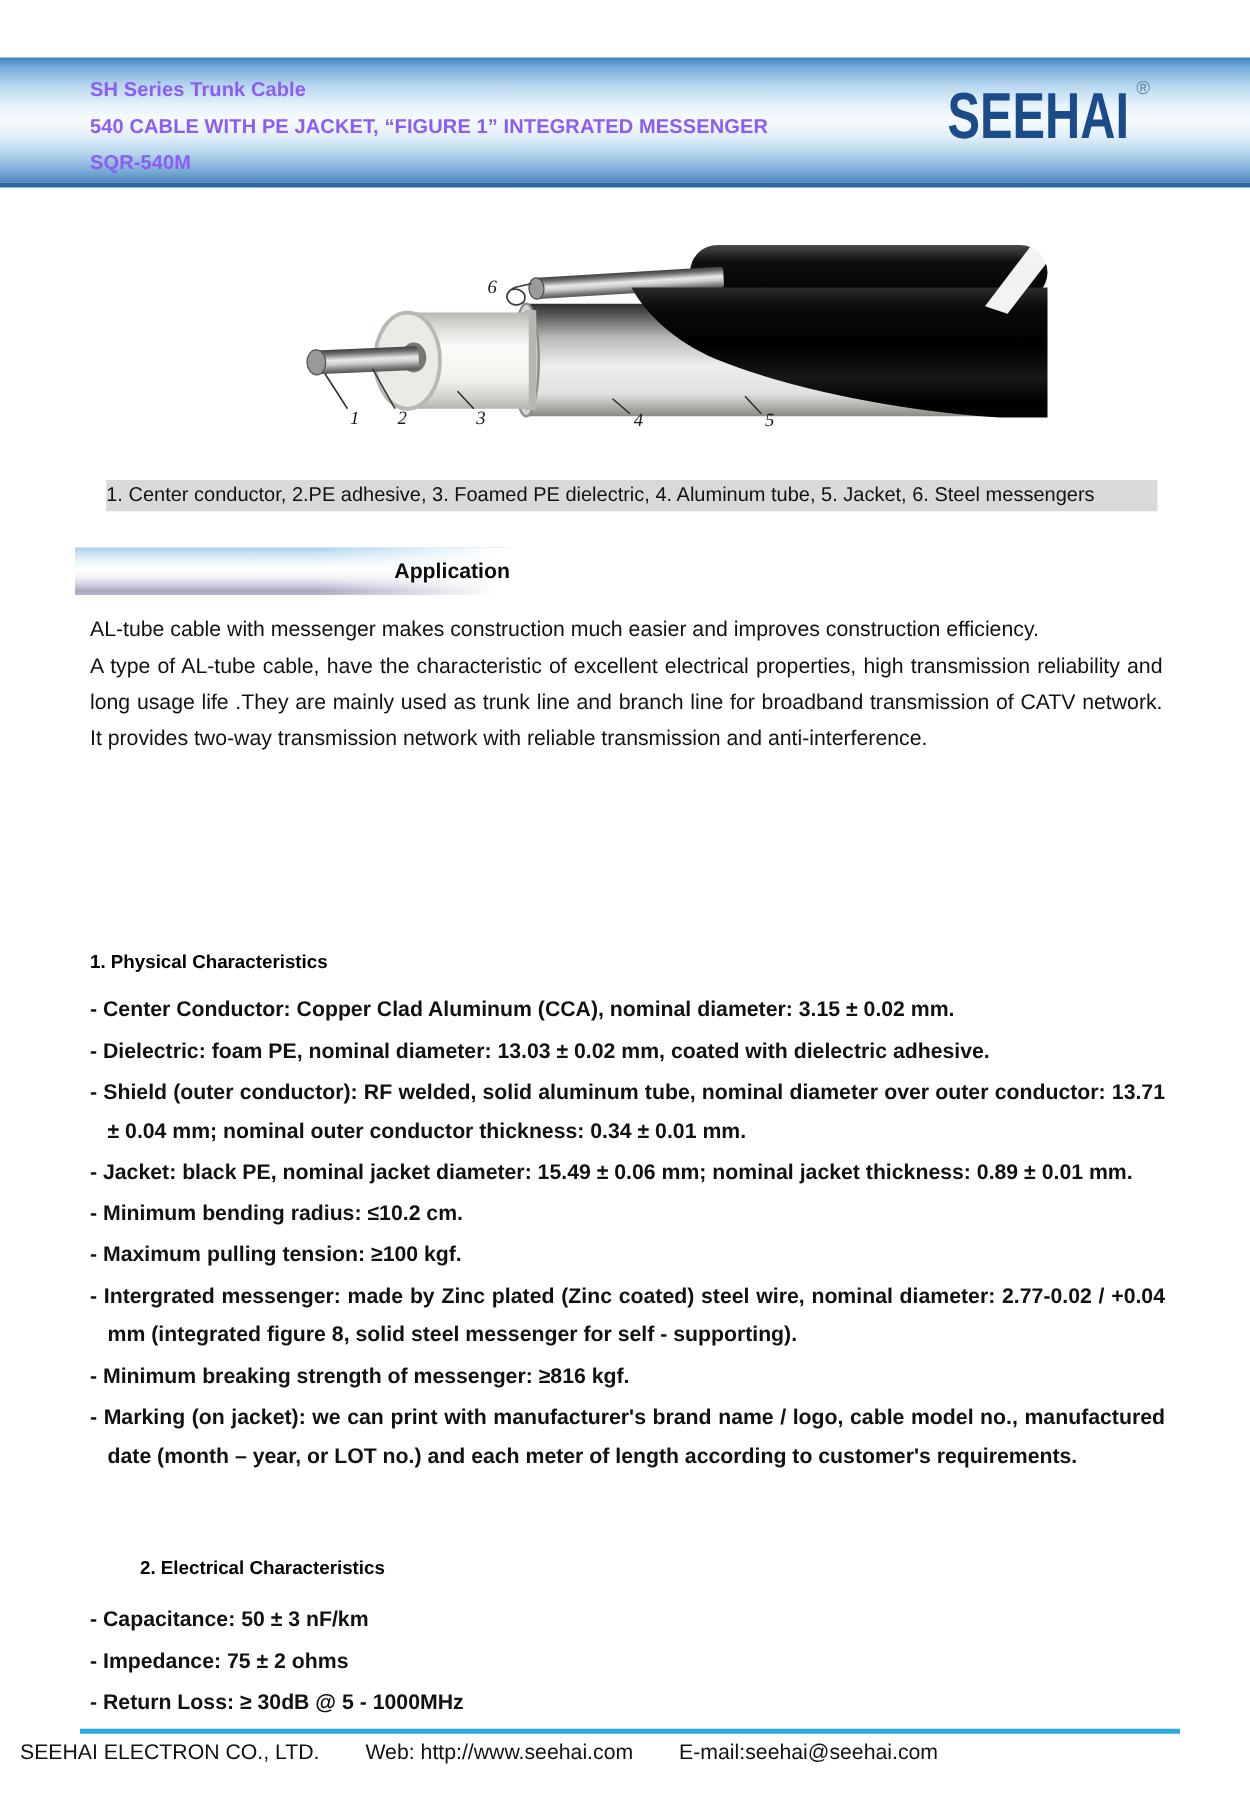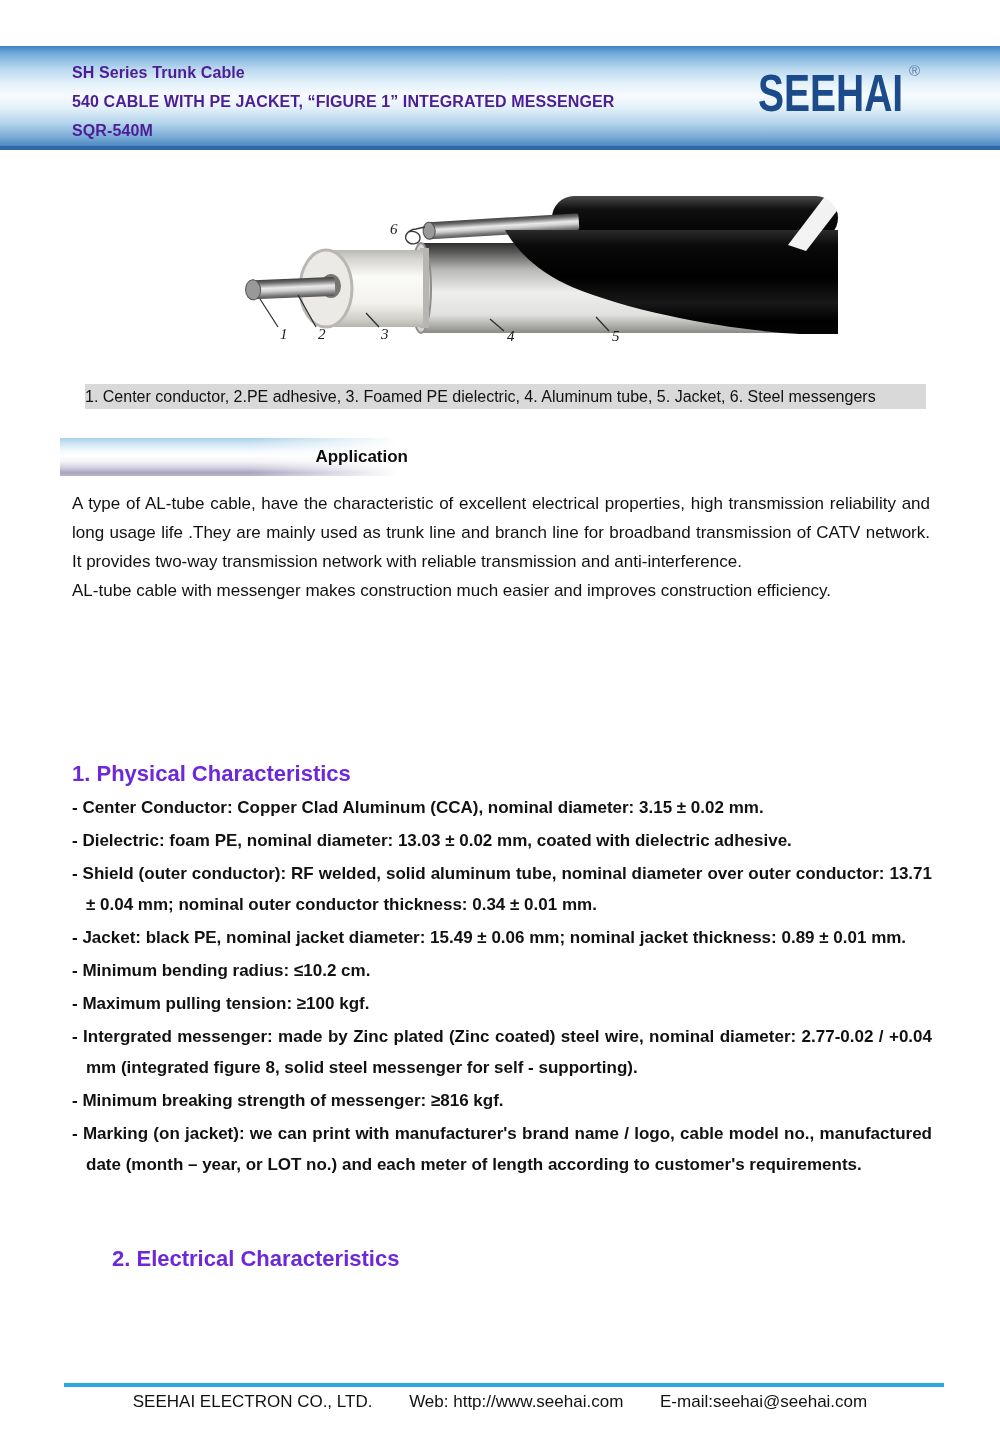"SH Series Trunk Cable" .header-titles { color: #4c1d95 -> #8b5cf6 }
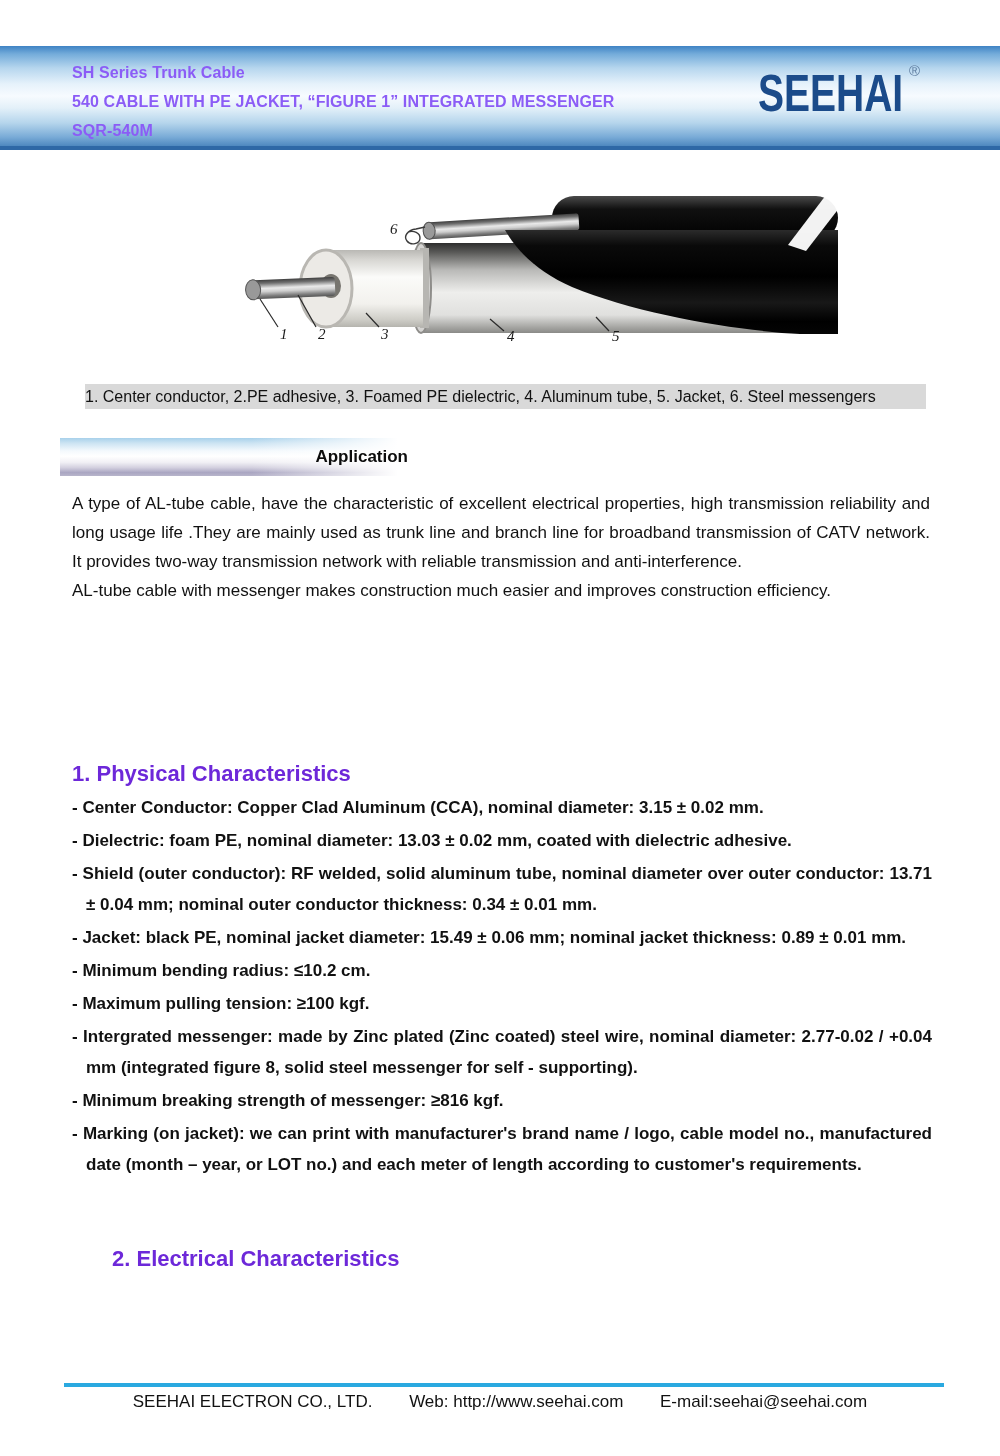"A type of AL-tube cable," p { order: before "AL-tube cable with messenger makes" -> after "AL-tube cable with messenger makes" }
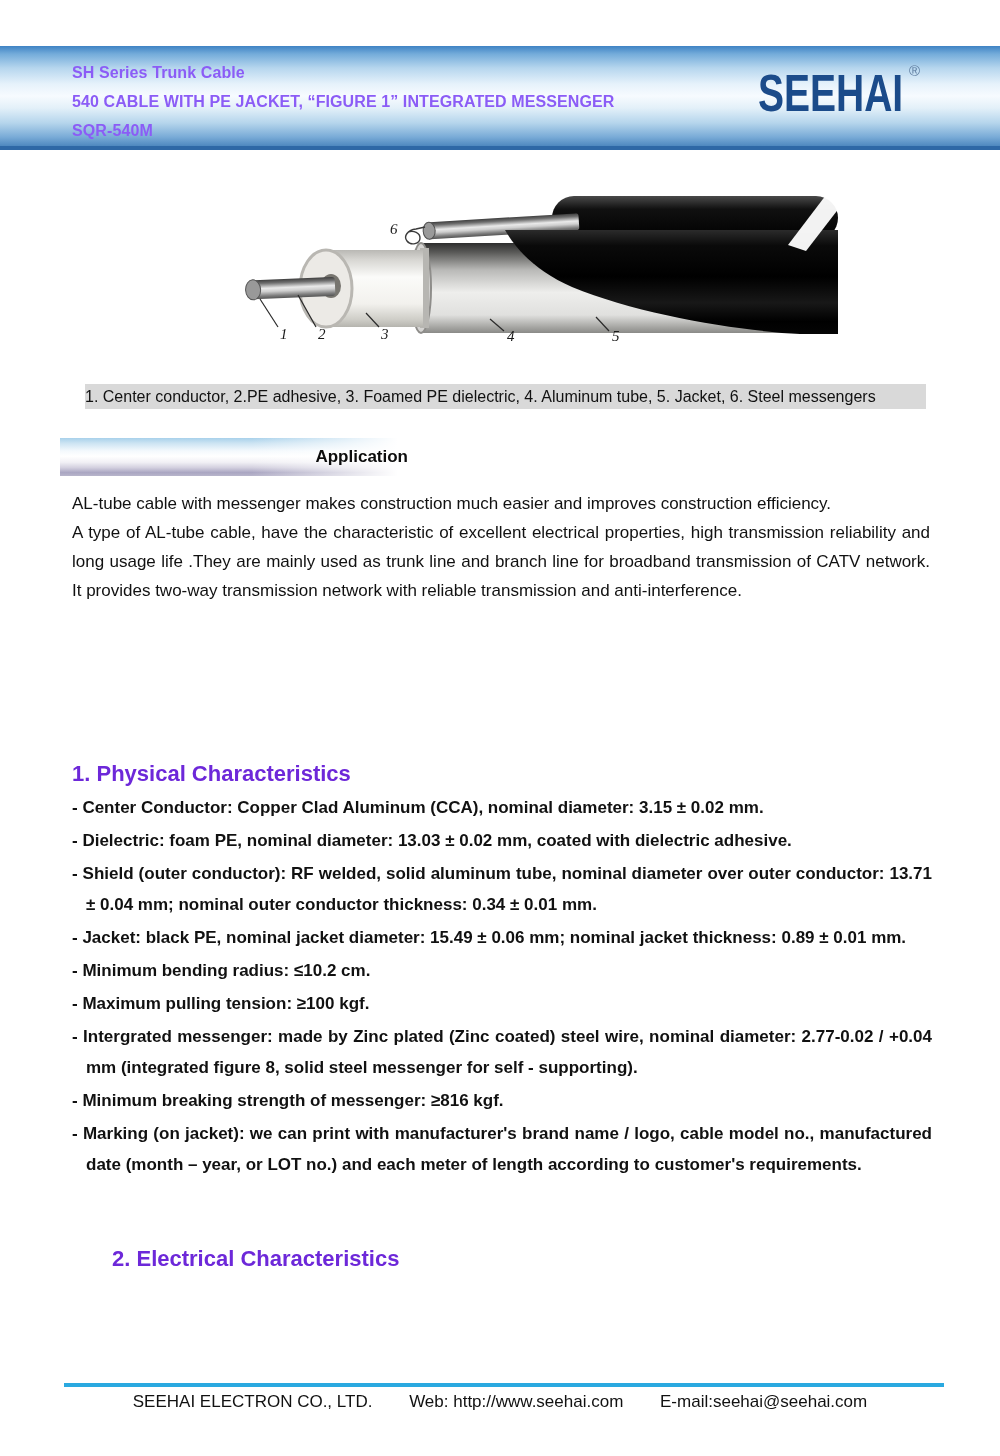"1. Physical Characteristics" .sub-head { color: #6d28d9 -> #000000; font-size: 22px -> 15px }
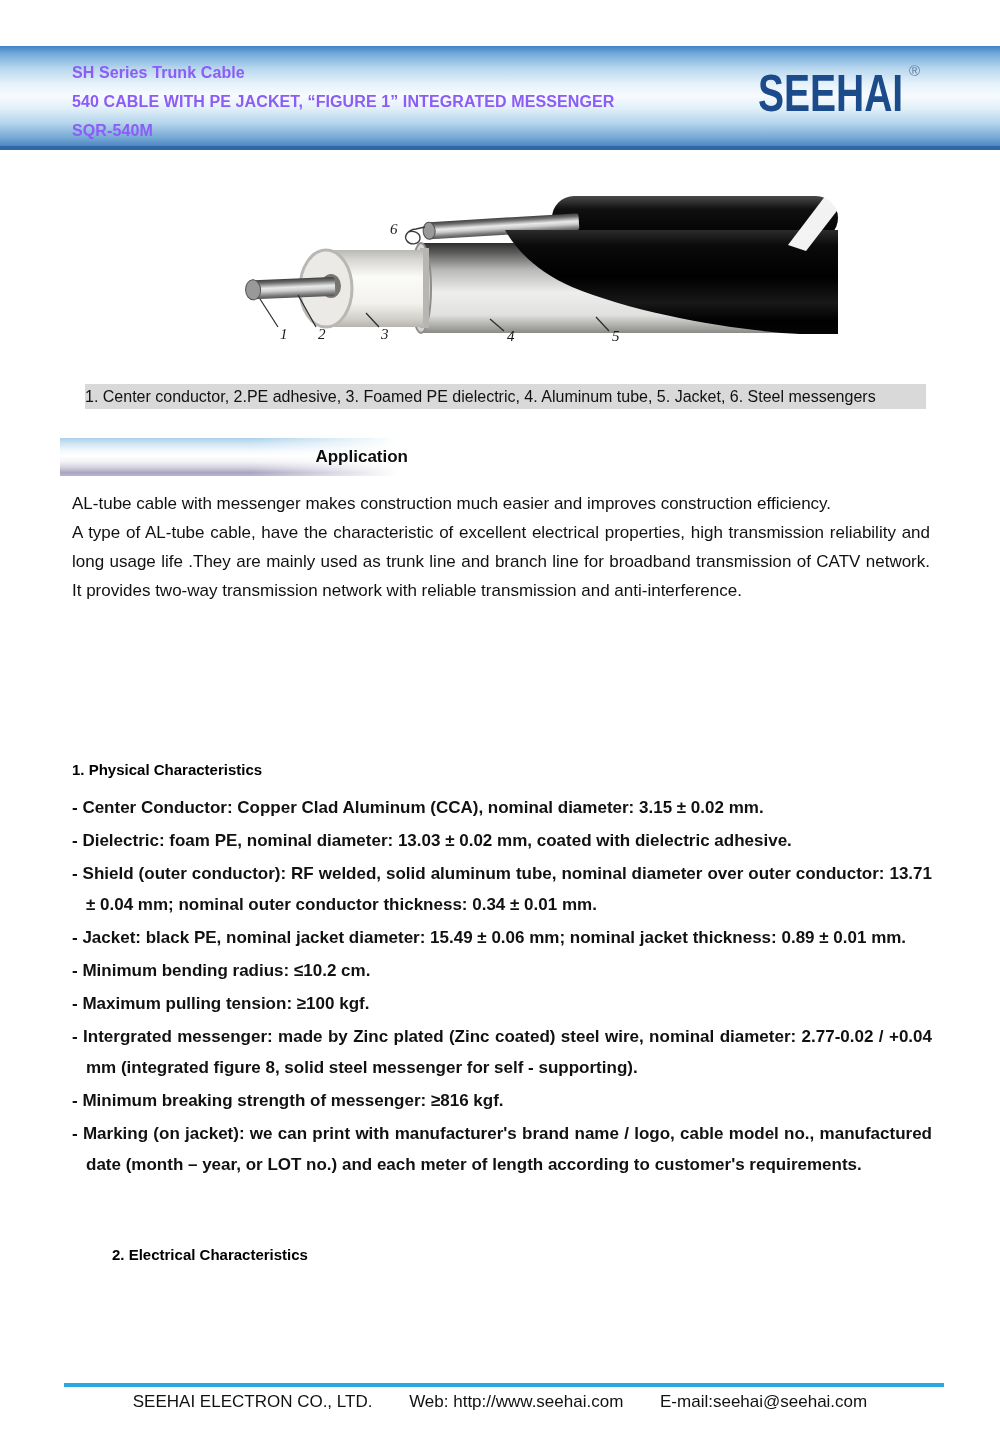"- Capacitance: 50 ± 3" div.list { html: none -> <div> <div>- Capacitance: 50 ± 3 nF/km</div> <div>- Impedance: 75 ± 2 ohms</div> <div>- Return Loss: ≥ 30dB @ 5 - 1000MHz</div> </div> }
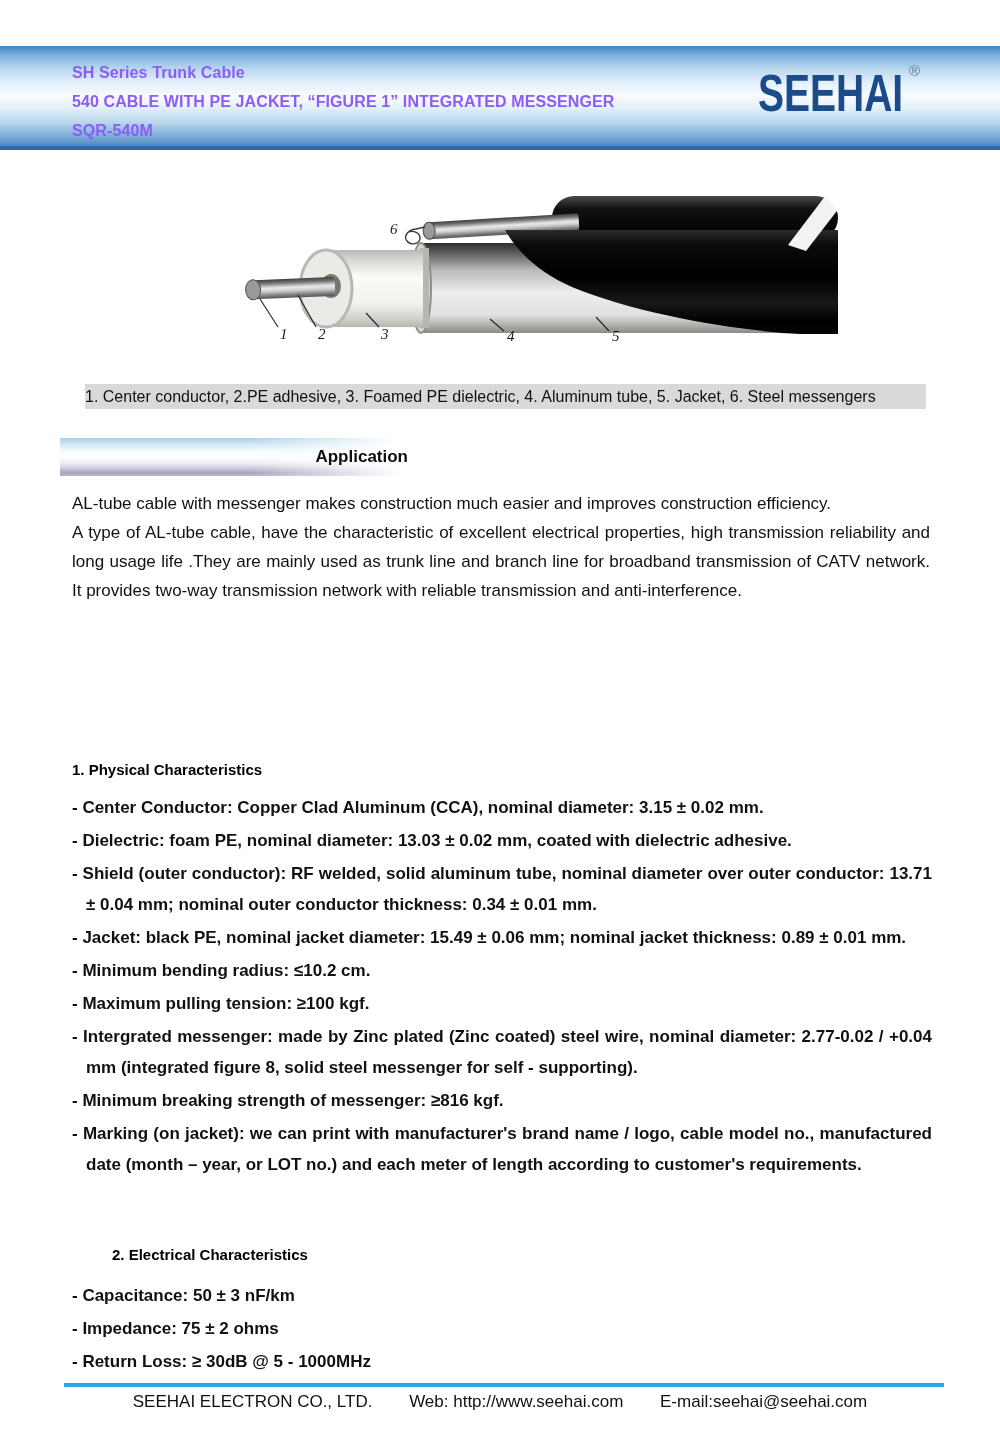"SEEHAI ELECTRON CO., LTD. Web:" .footer-text { text-align: center -> none }
